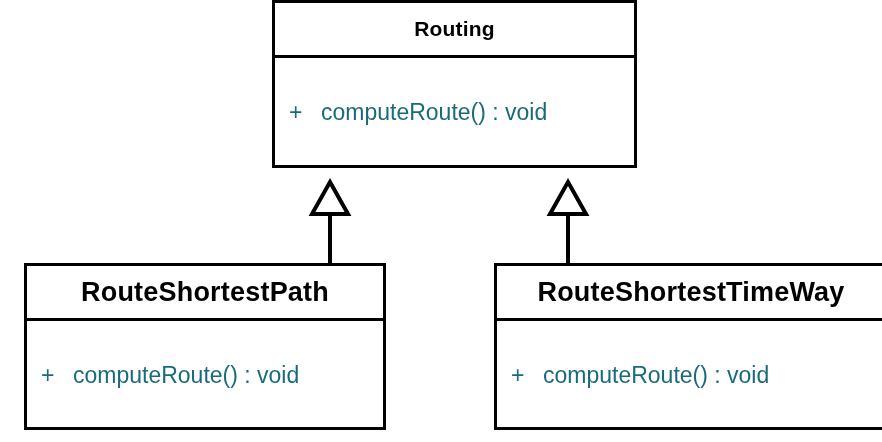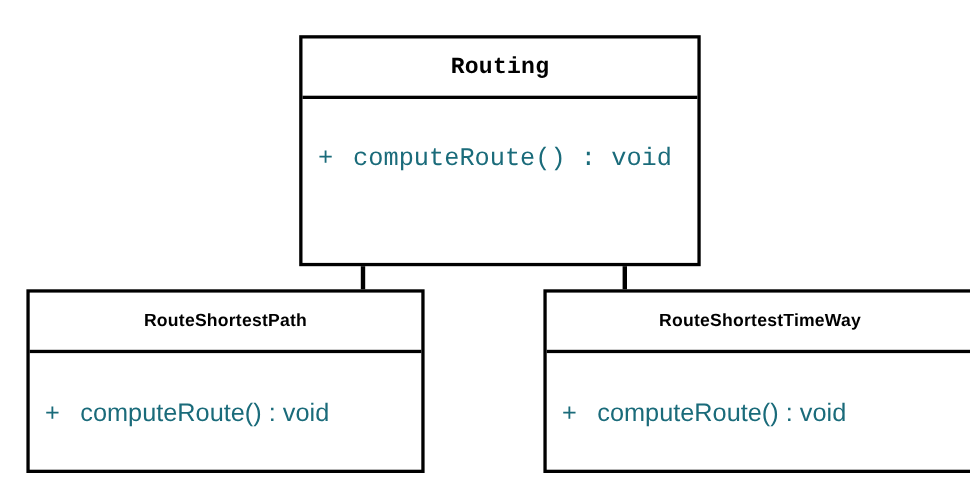"Routing" #class-routing { font-family: Liberation Mono, monospace -> none; height: 210px -> 168px; top: 32px -> 0 }
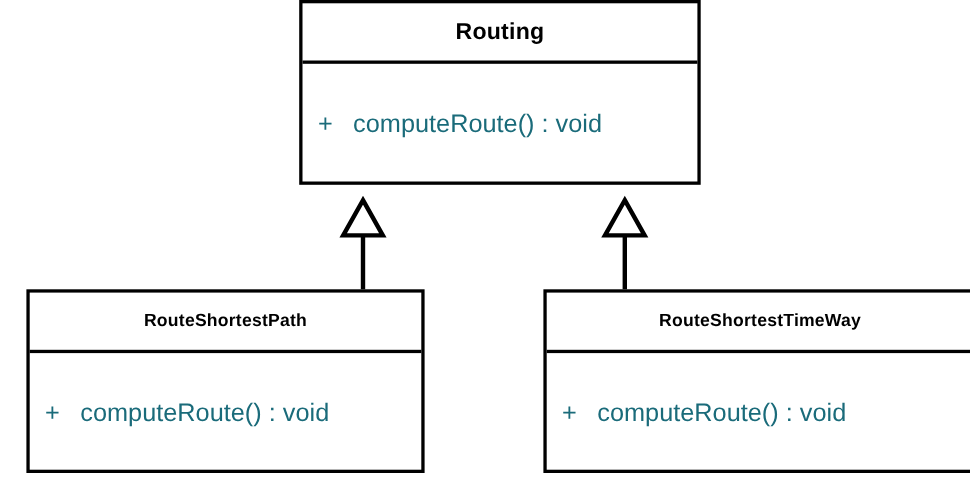"RouteShortestPath" .child-class .uml-title { font-size: 16px -> 27px }
